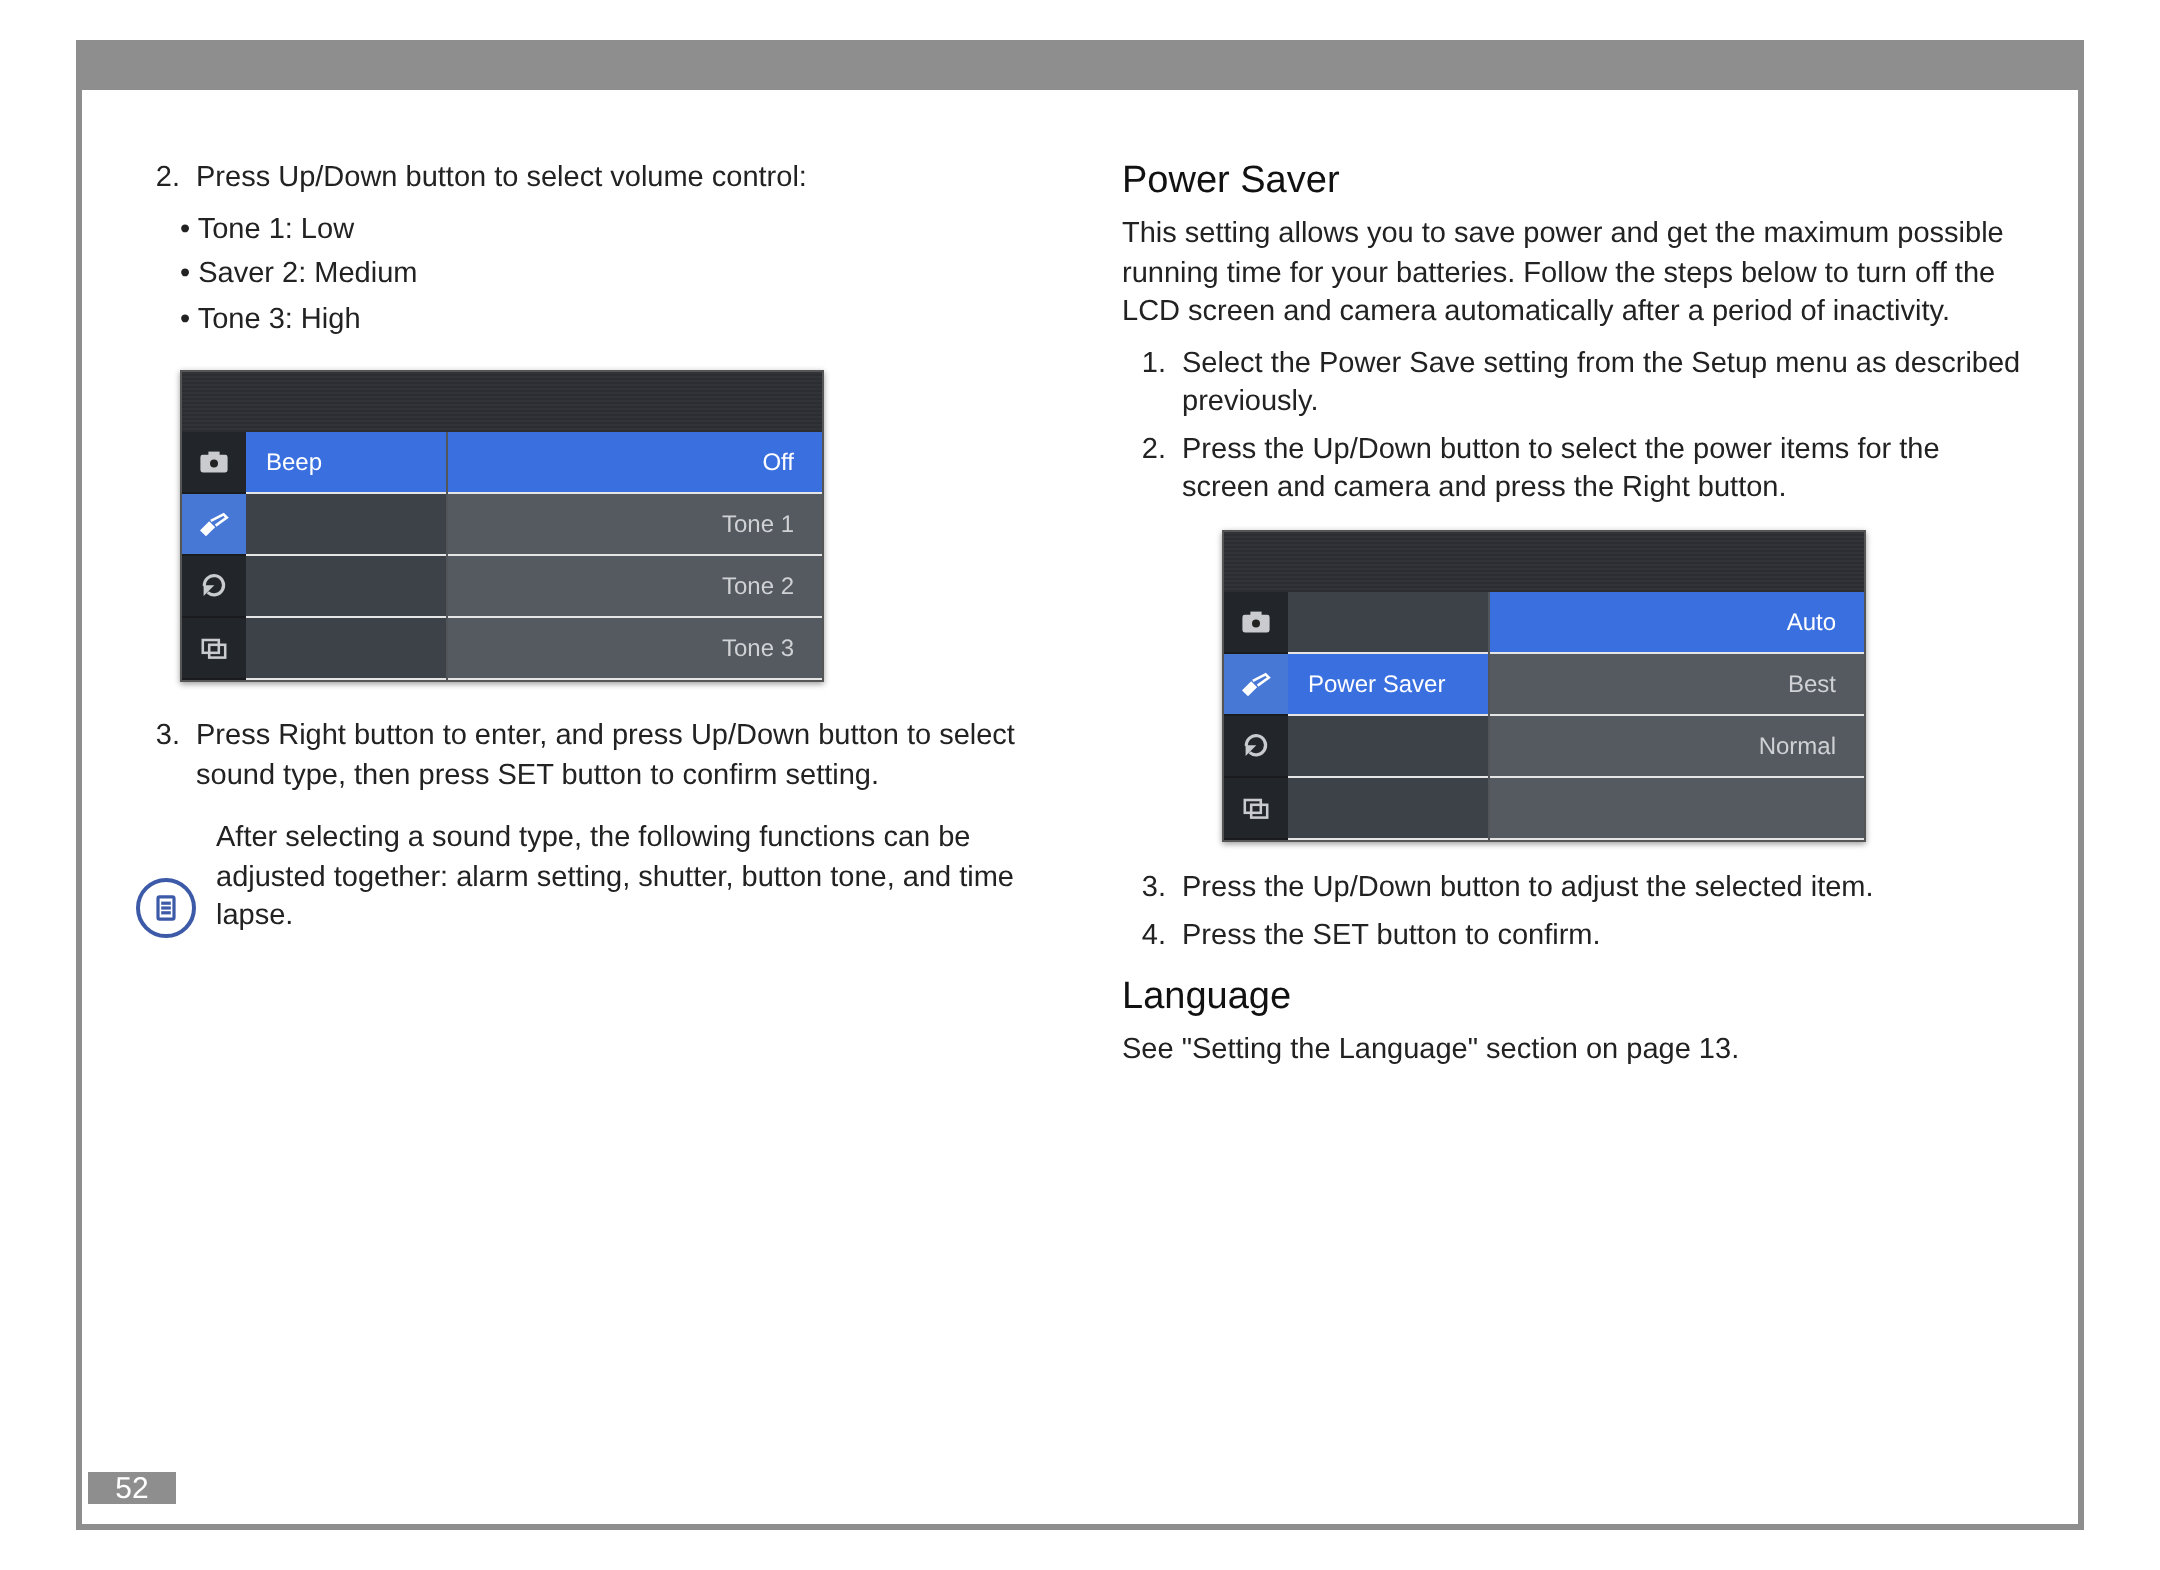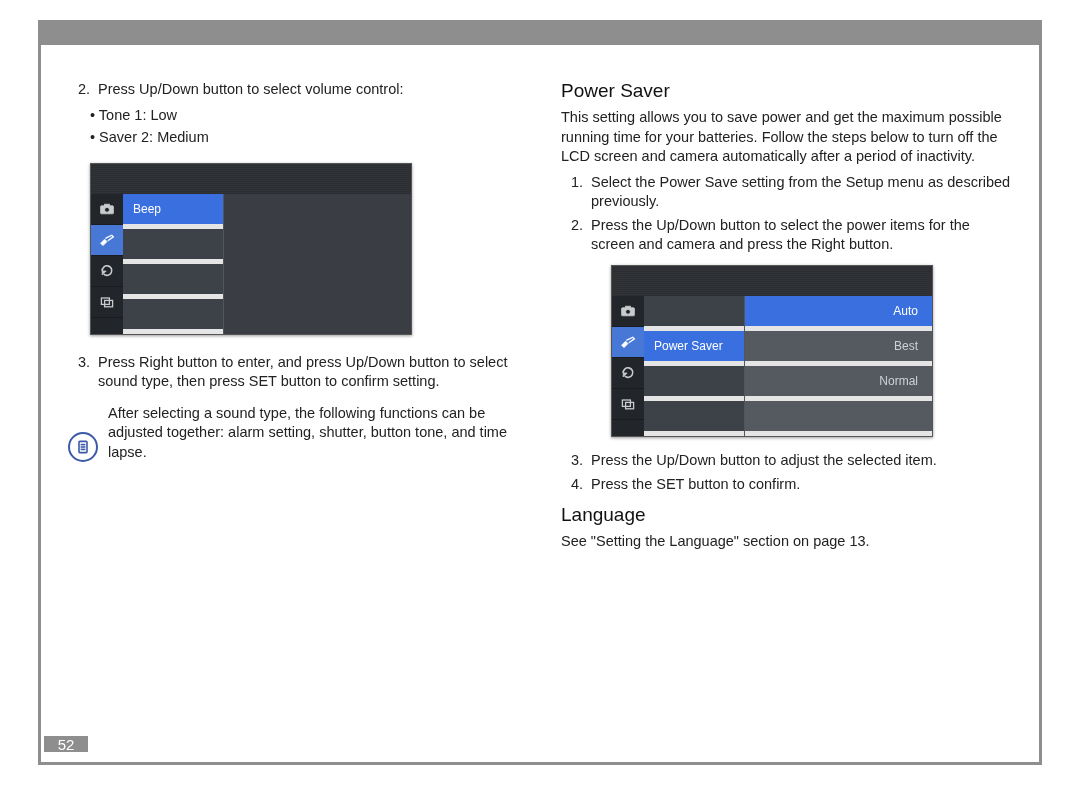"Tone 3: High" div { html: none -> <div>Tone 3: High</div> }
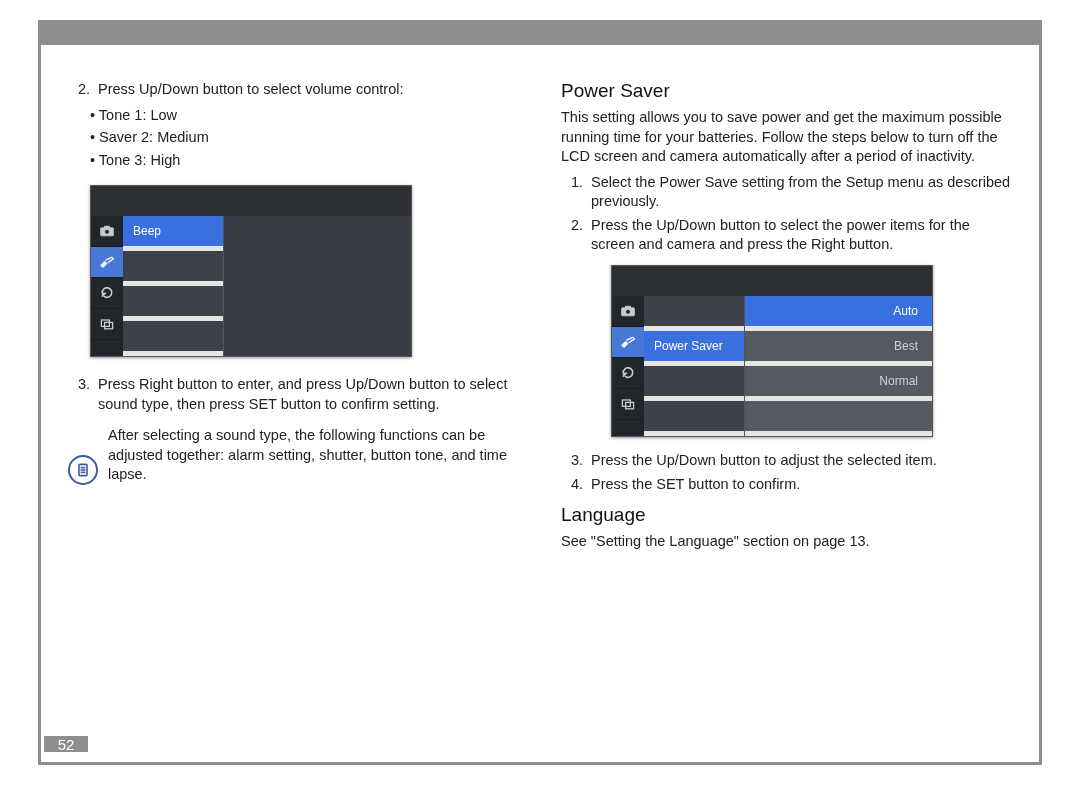"Beep" .cell { border-bottom: 5px solid #e5e5e5 -> 1px solid #e5e5e5 }
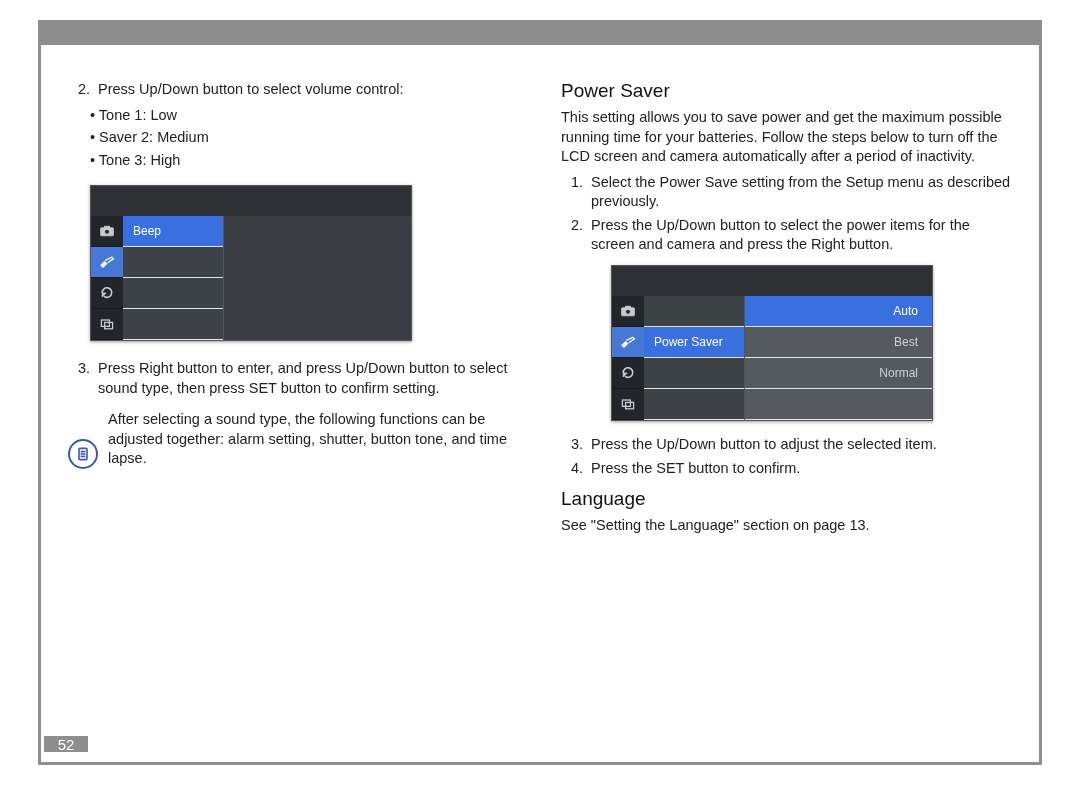"Off" div.rcol { html: none -> <div> <div>Off</div> <div>Tone 1</div> <div>Tone 2</div> <div>Tone 3</div> </div> }
